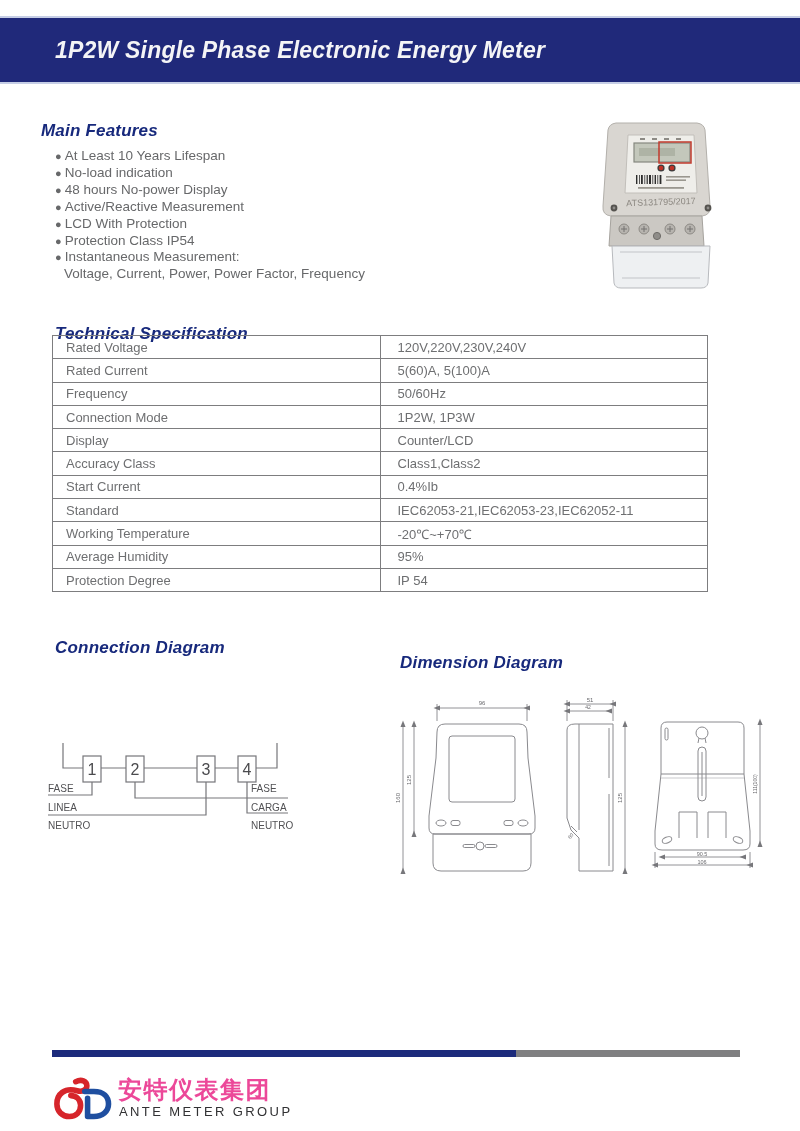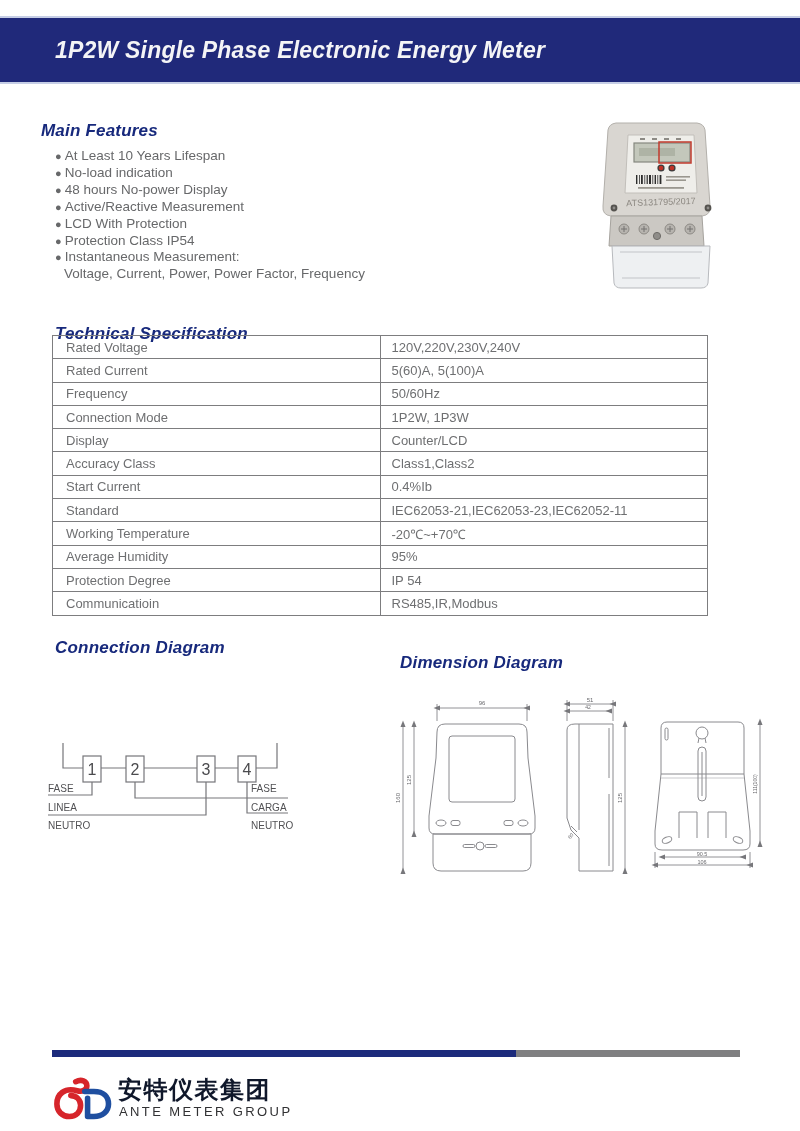"120V,220V,230V,240V" .spec-table td.val { padding-left: 11px -> 17px }
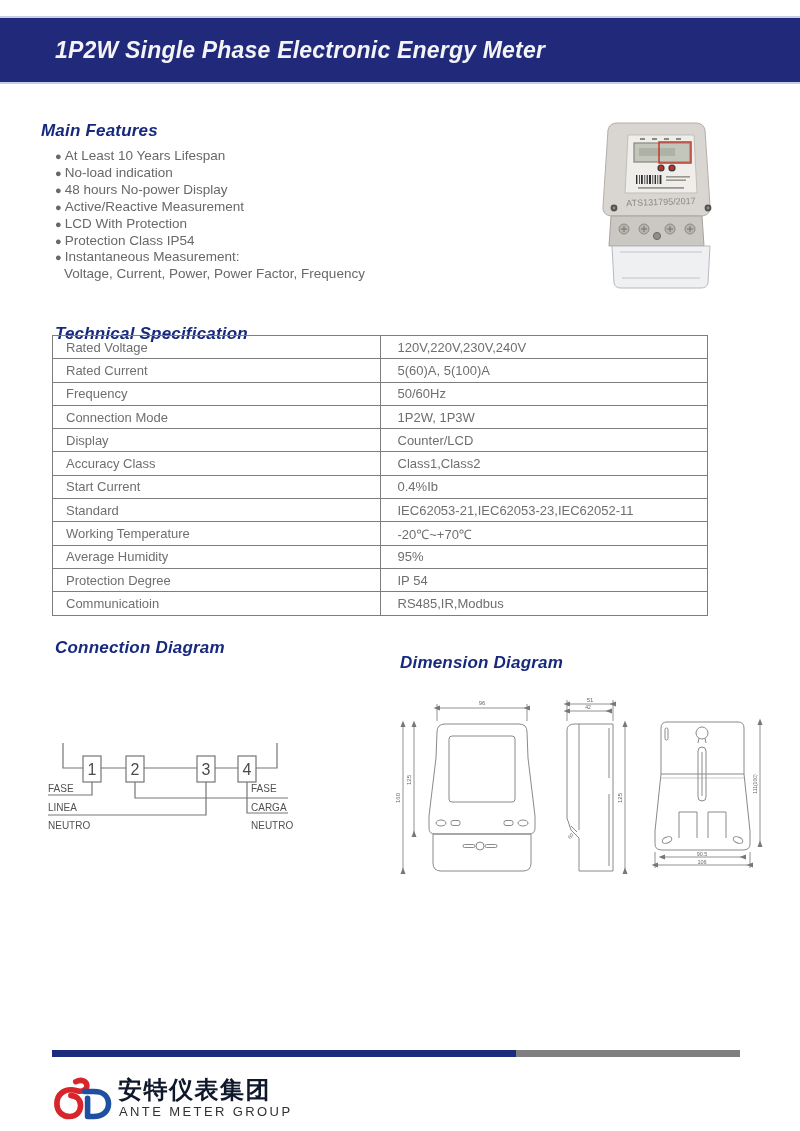"Communicatioin" tr { html: <tr> <td>Communicatioin</td> <td>RS485,IR,Modbus</td> </tr> -> none }
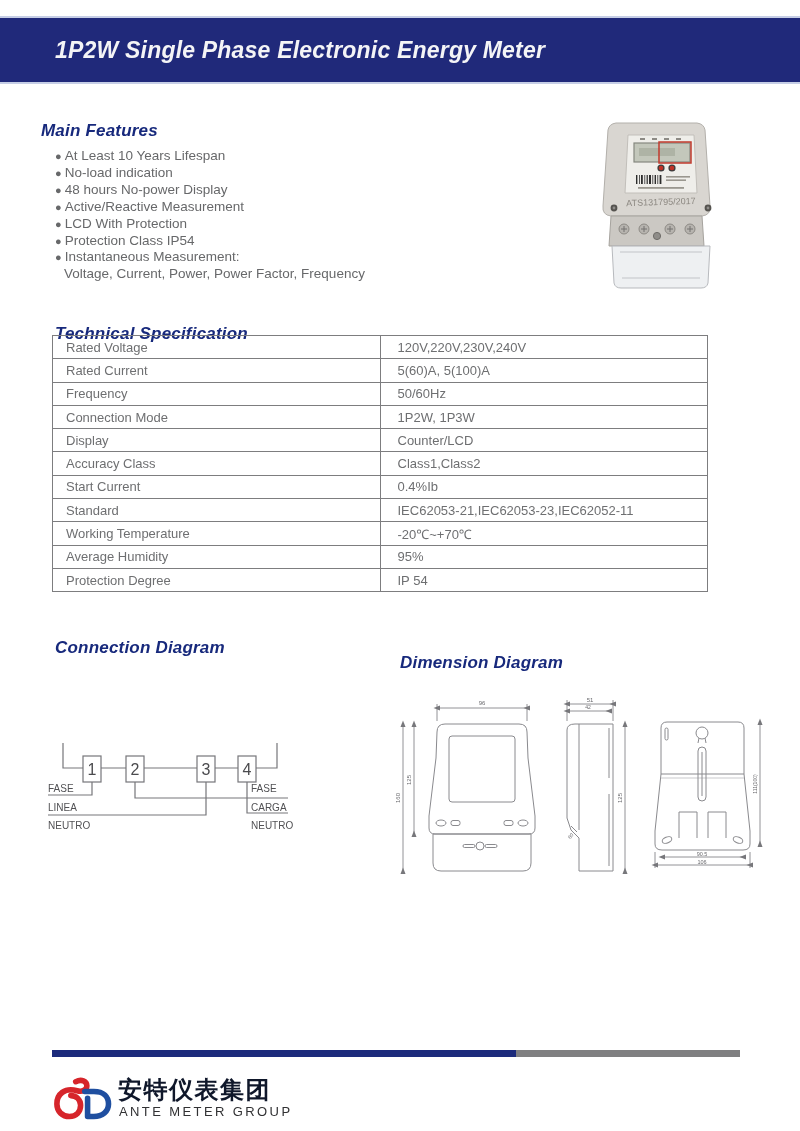"安特仪表集团" .logo-cn { color: #0f172a -> #ec4899 }
